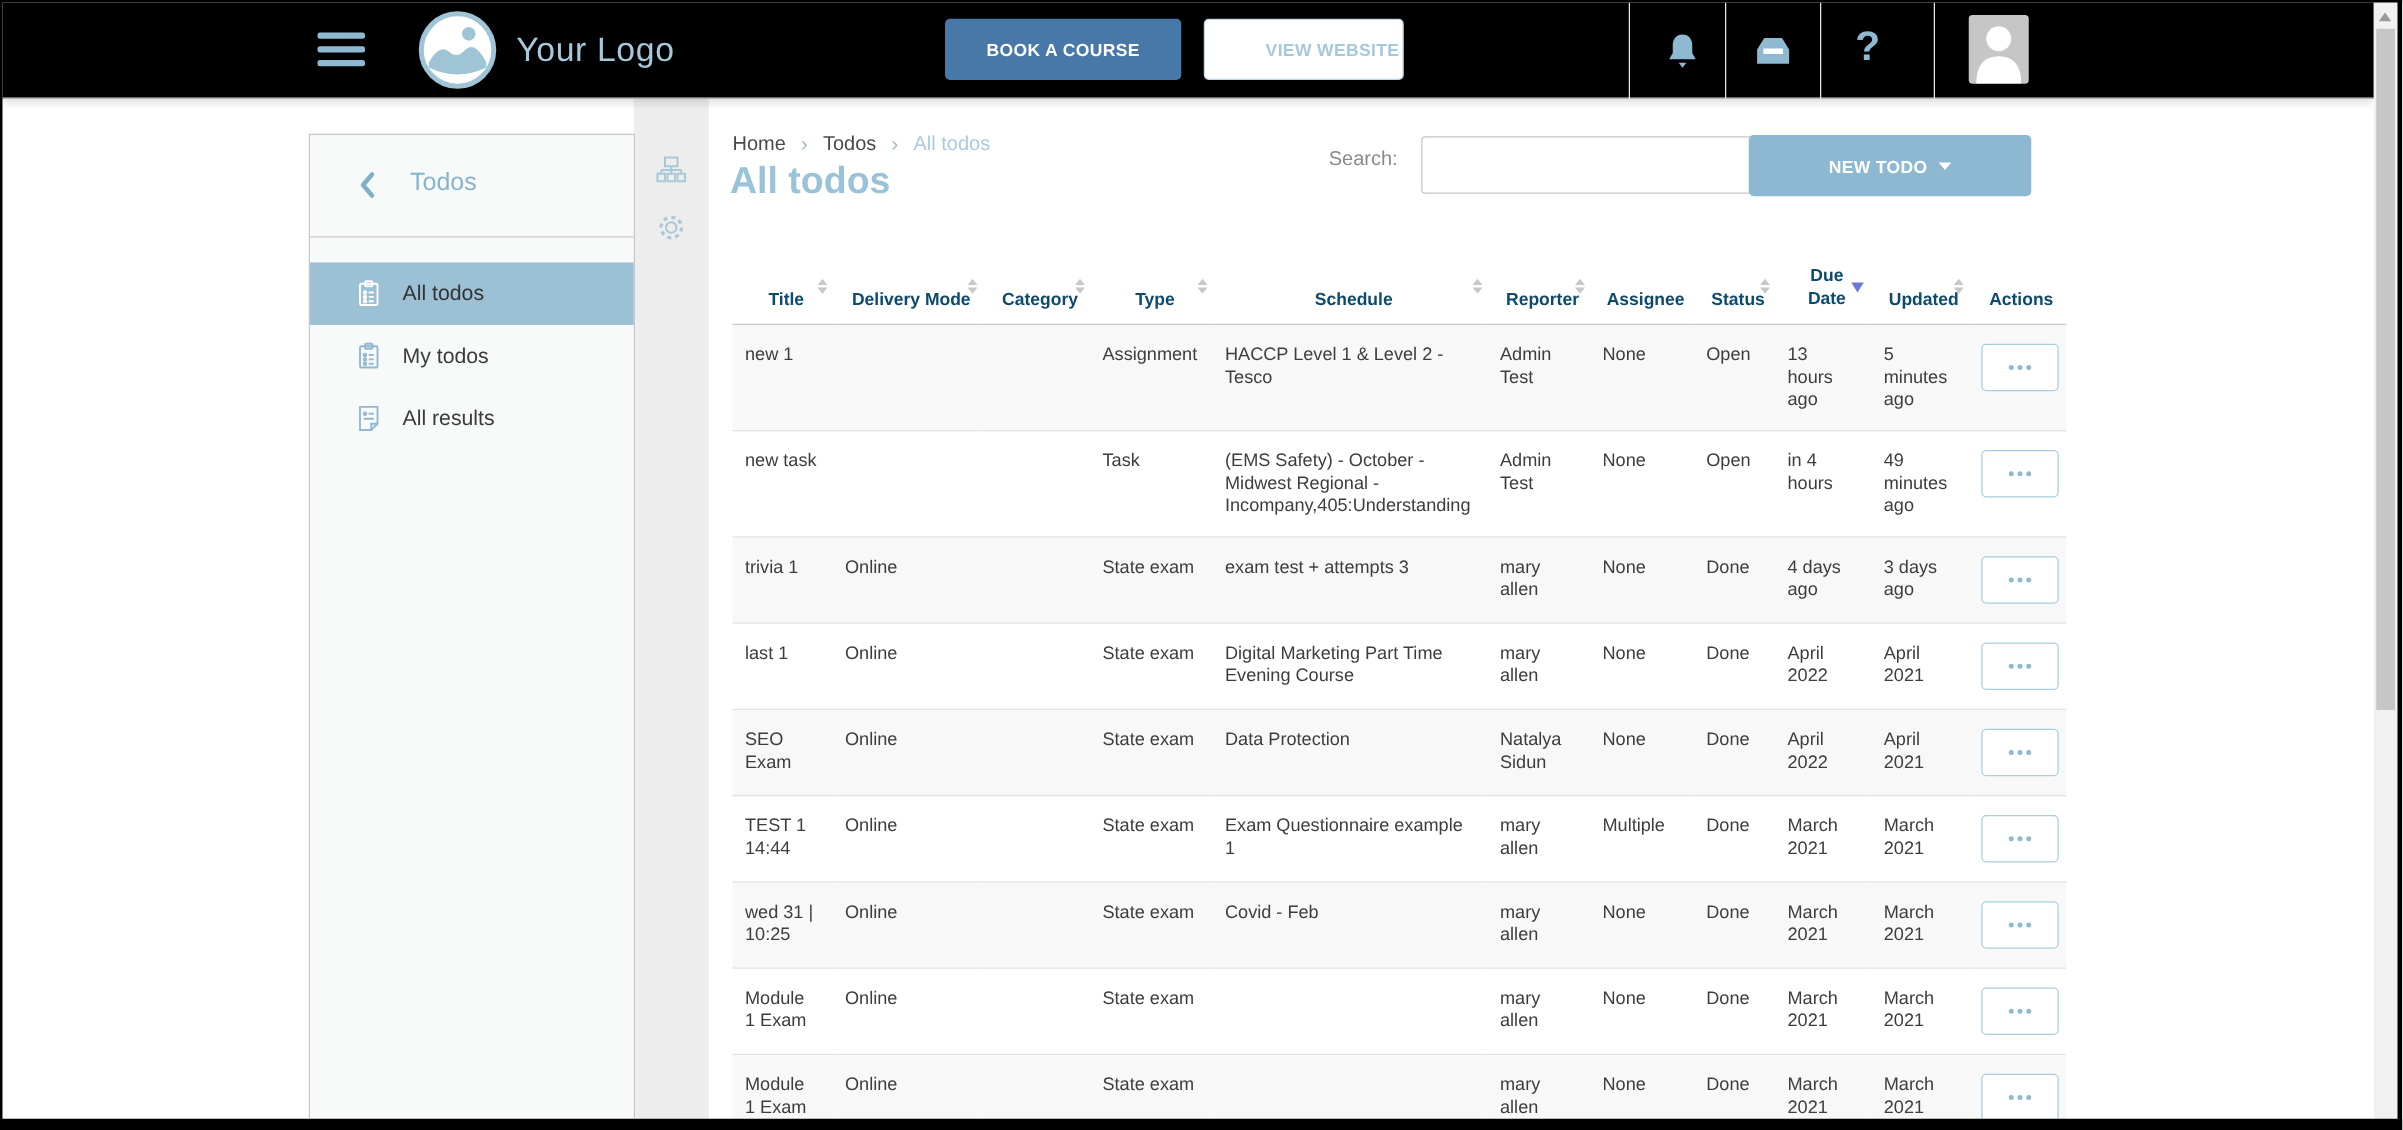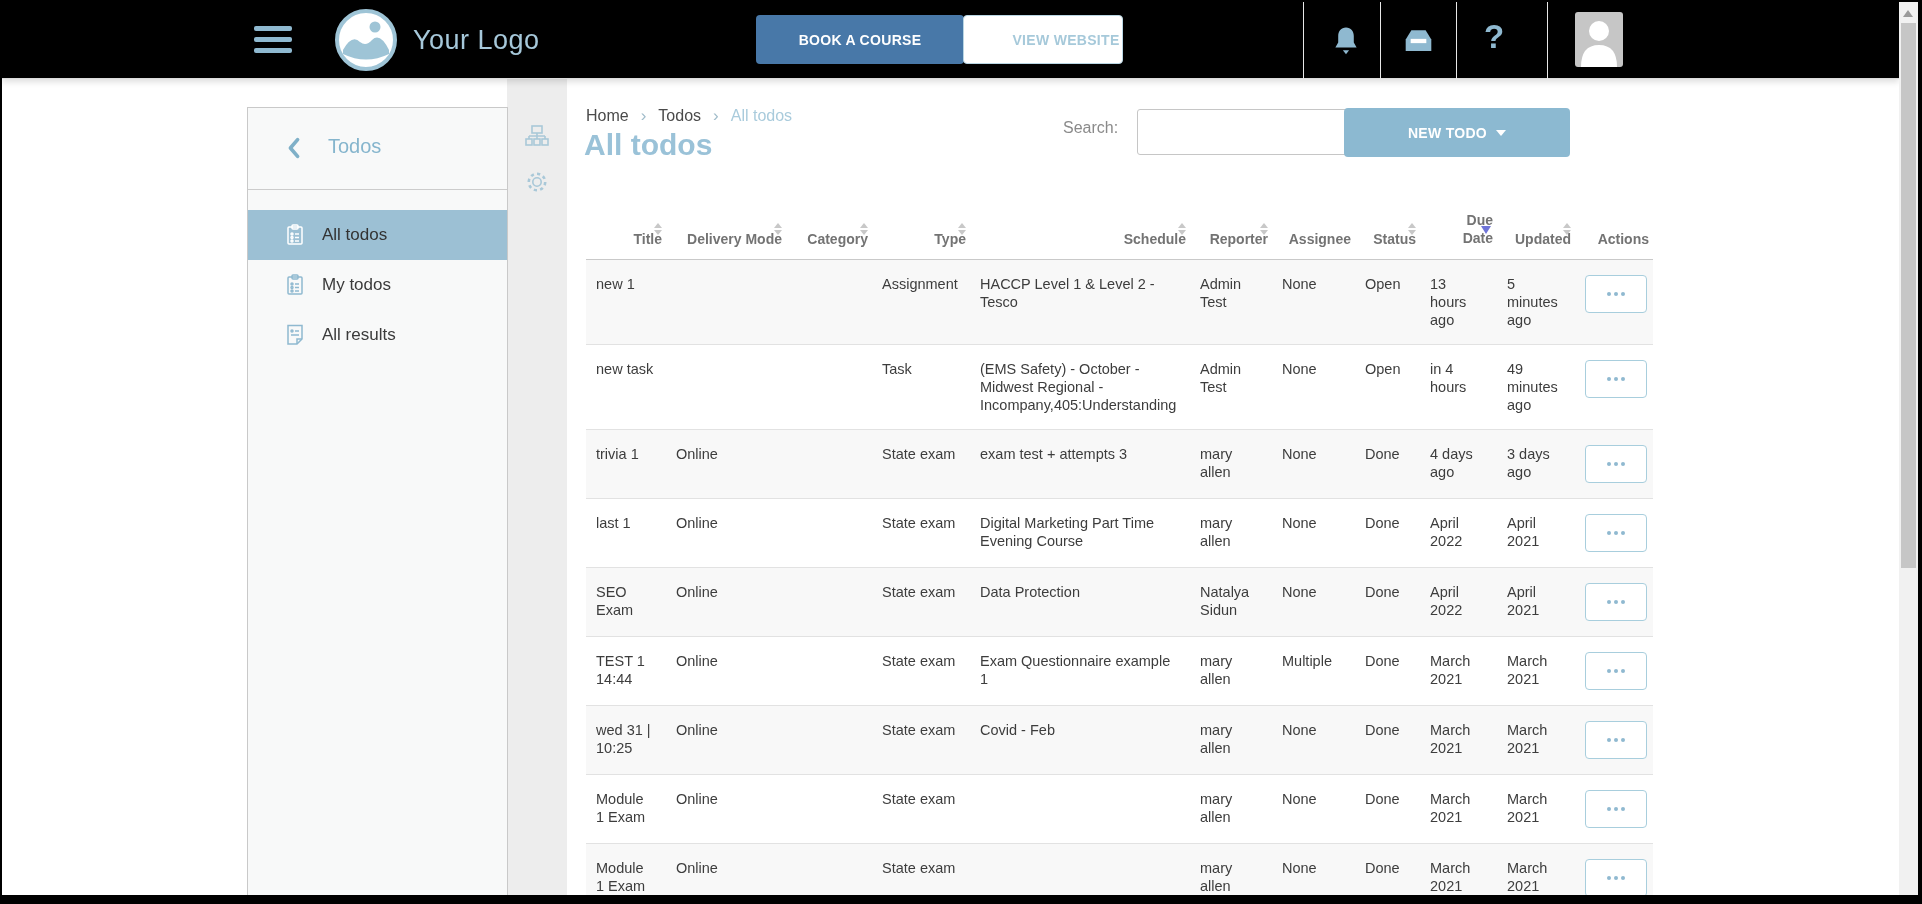"BOOK A COURSE" .btn-book { width: 208px -> 189px }
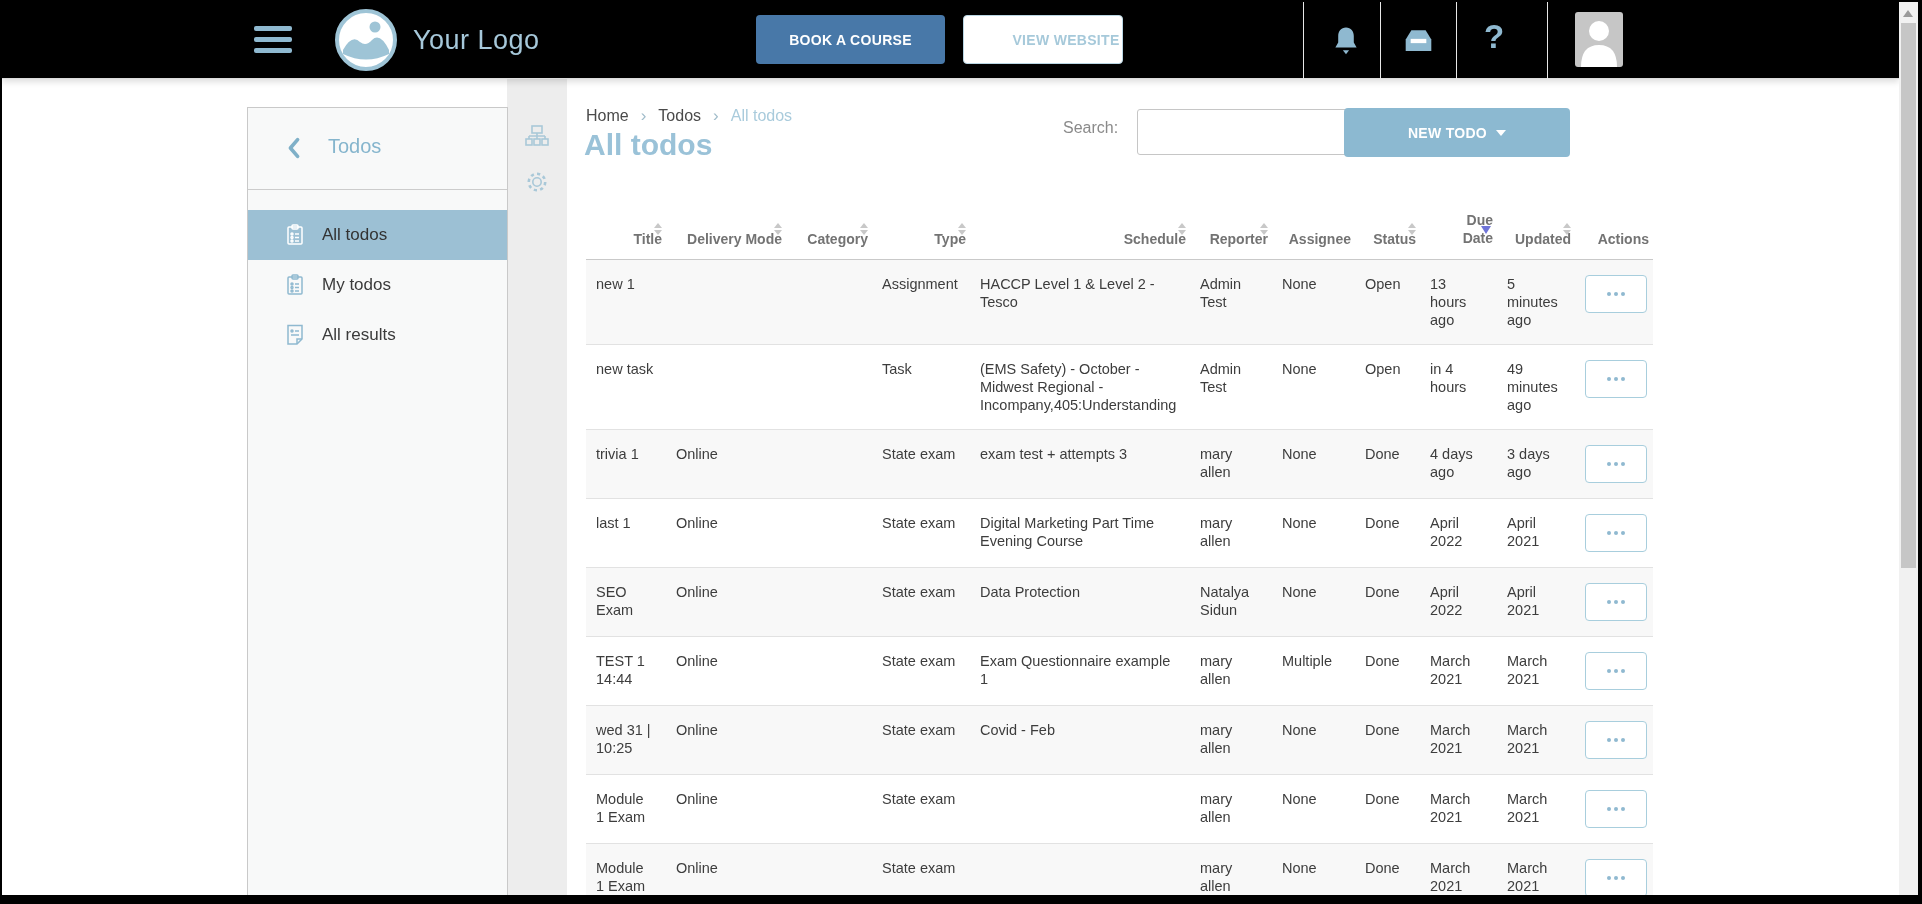"NEW TODO" .btn-newtodo { left: 1344px -> 1399px }
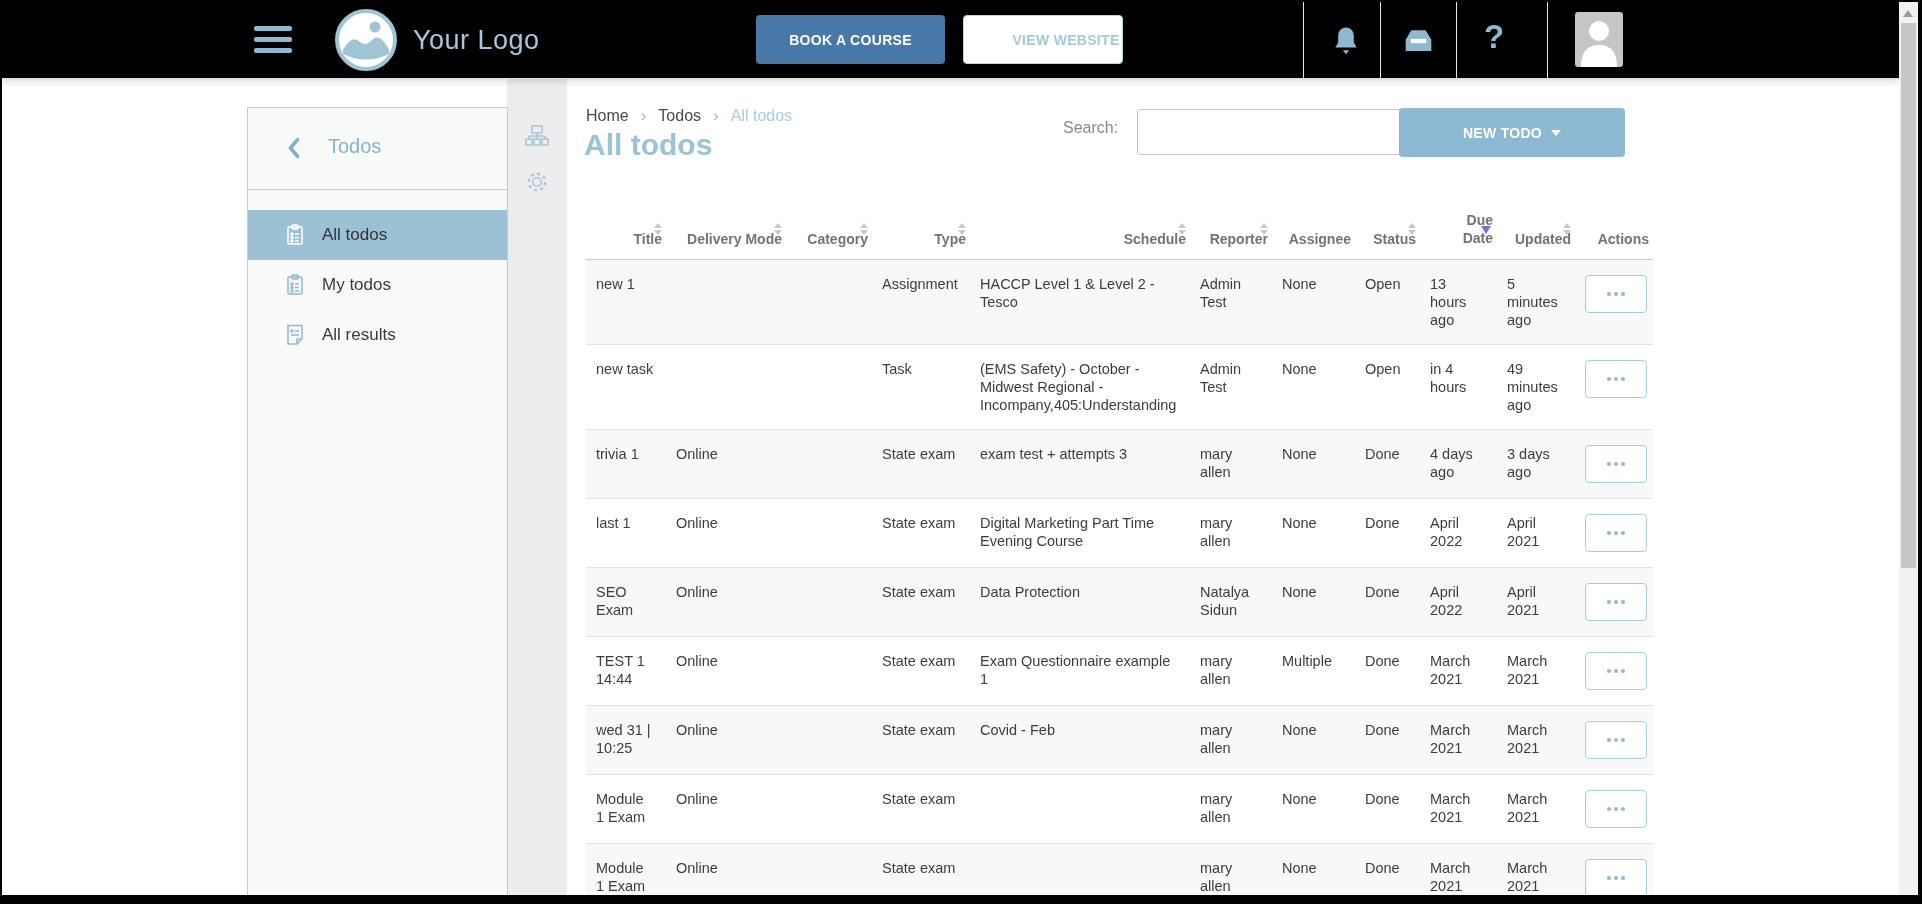"Due Date" .todo-table th { color: #737373 -> #0c4a6e; text-align: right -> center }
